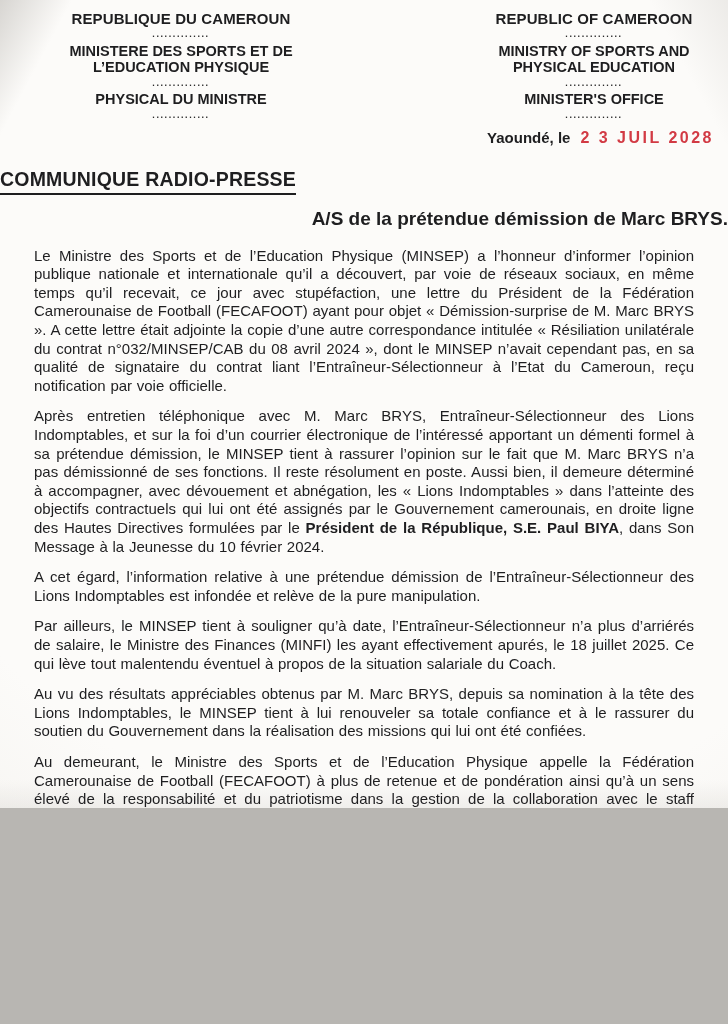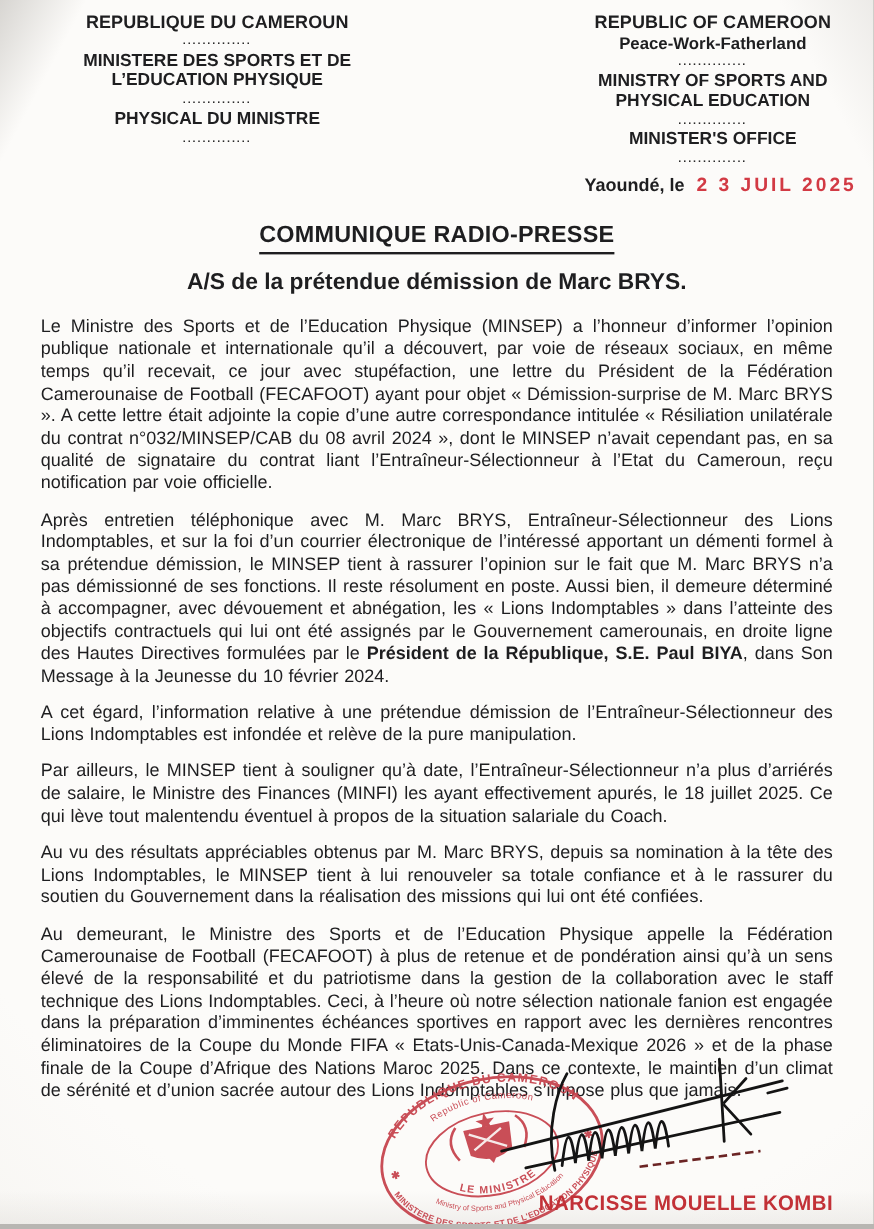"REPUBLIQUE DU CAMEROUN" .page { height: 1020px -> 808px }
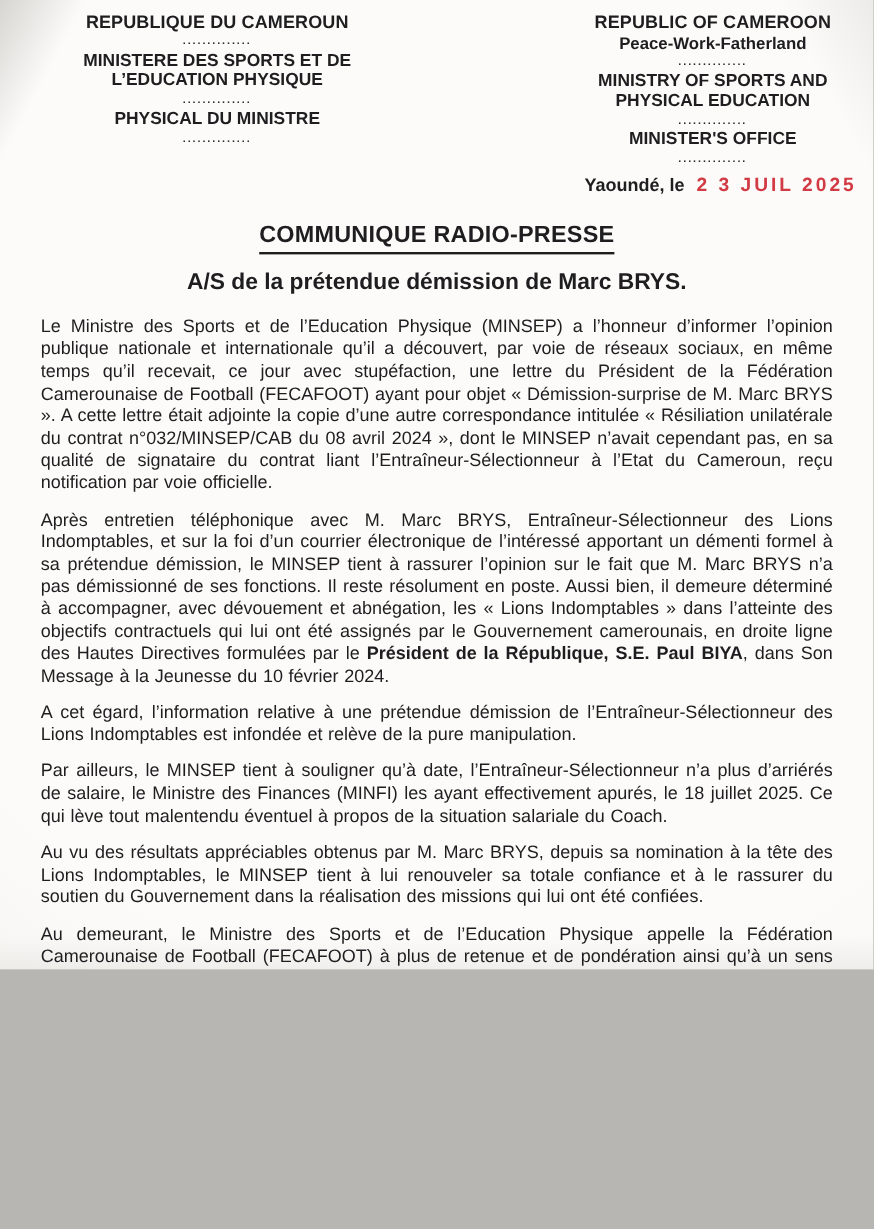"Peace-Work-Fatherland" div.lh-line2 { html: <div>Peace-Work-Fatherland</div> -> none }
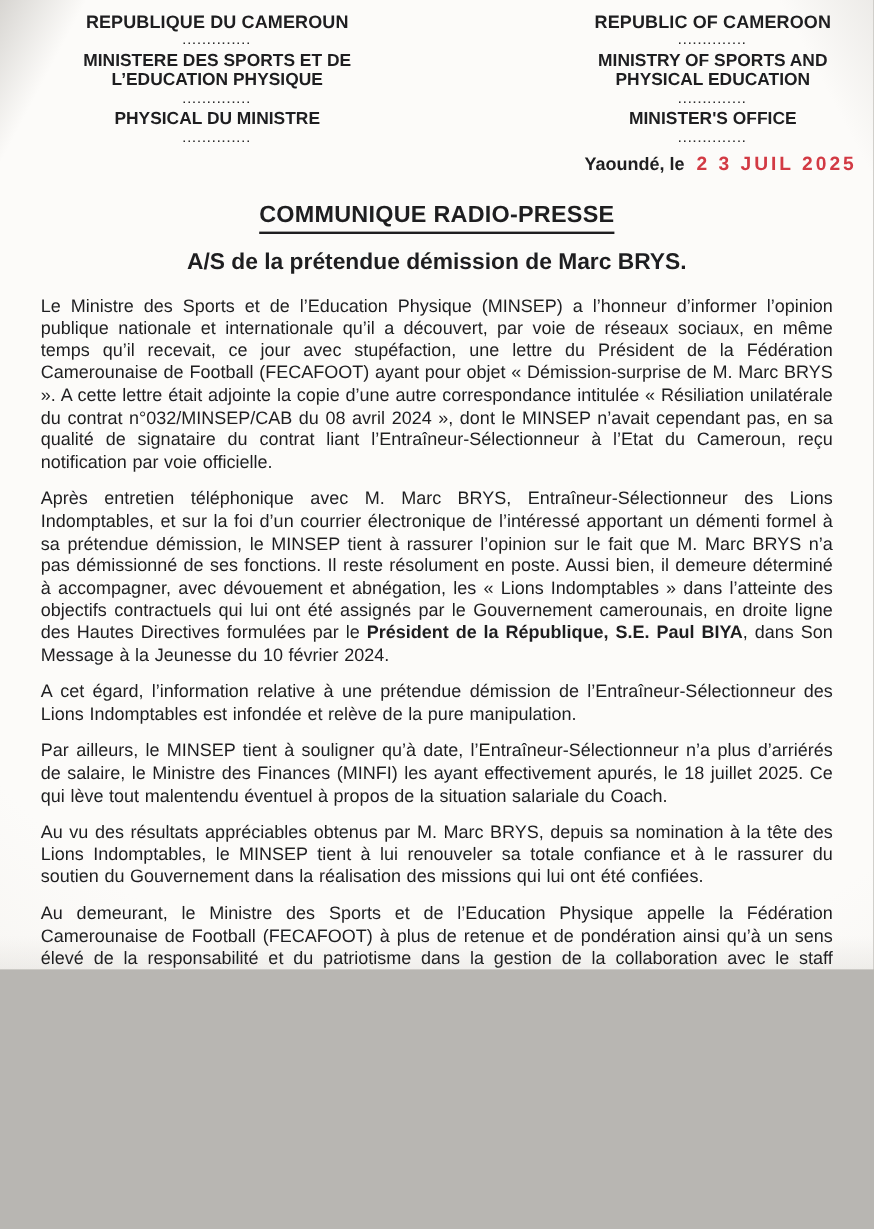"2 3 JUIL 2025" span.date-stamp { text: 2025 -> 2028 }
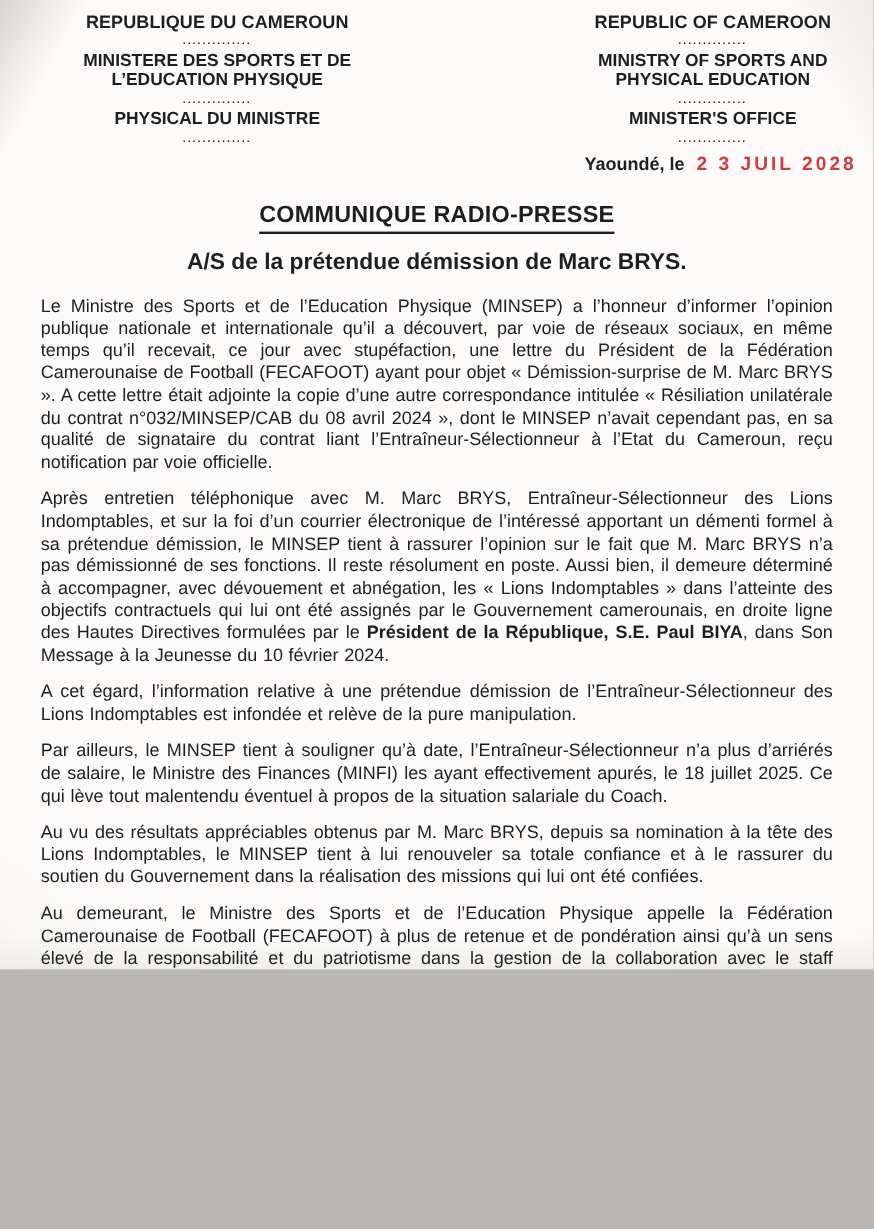"COMMUNIQUE RADIO-PRESSE" .title-wrap { text-align: center -> left }
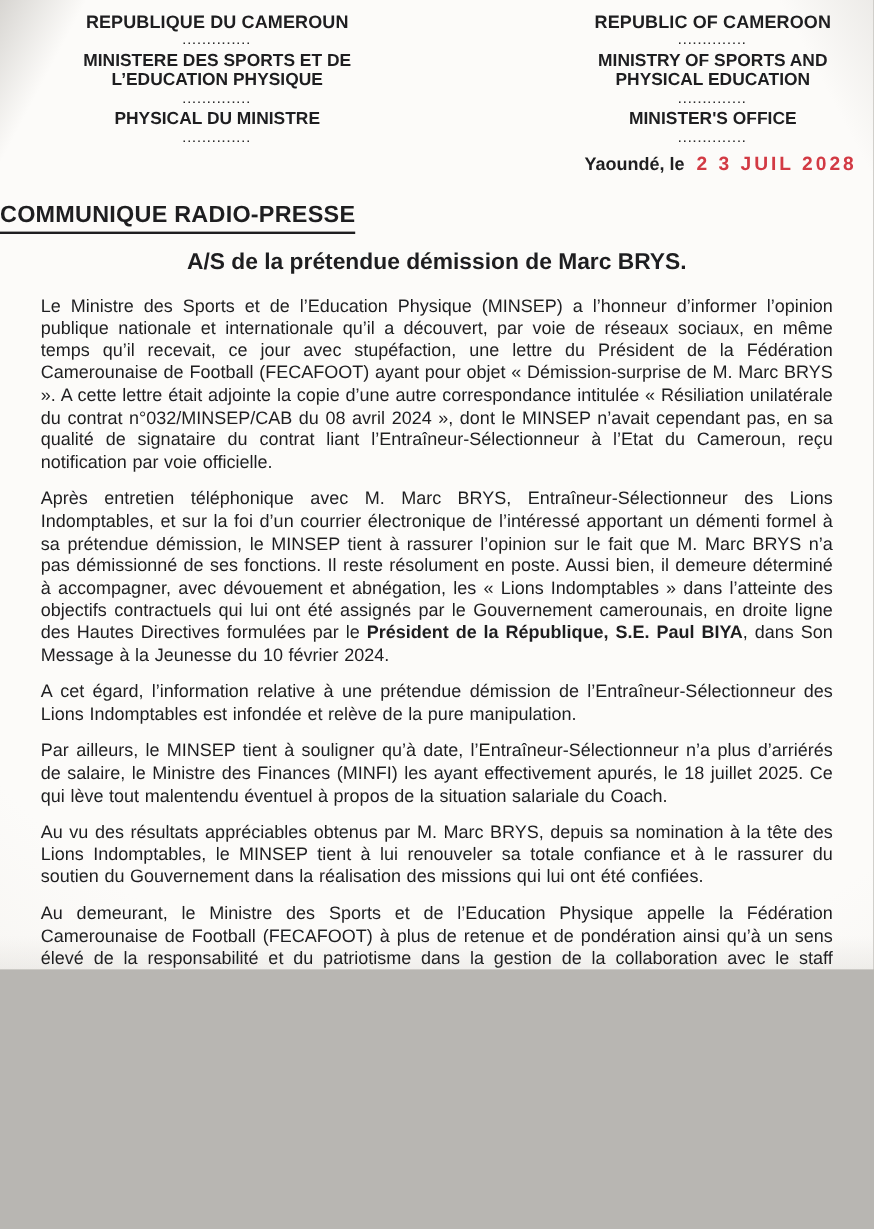"A/S de la prétendue démission" .subtitle { text-align: center -> right }
